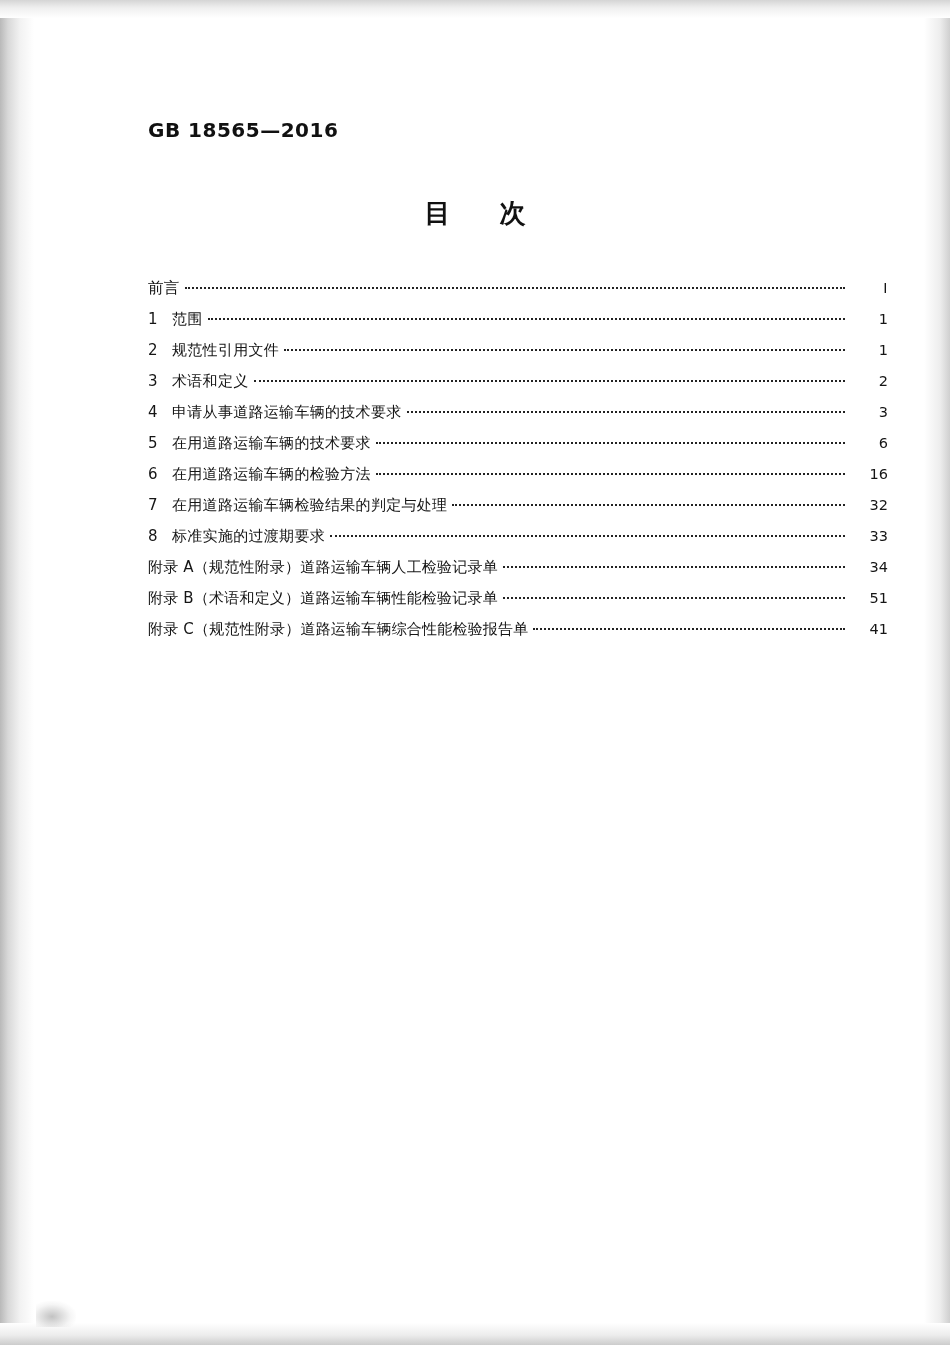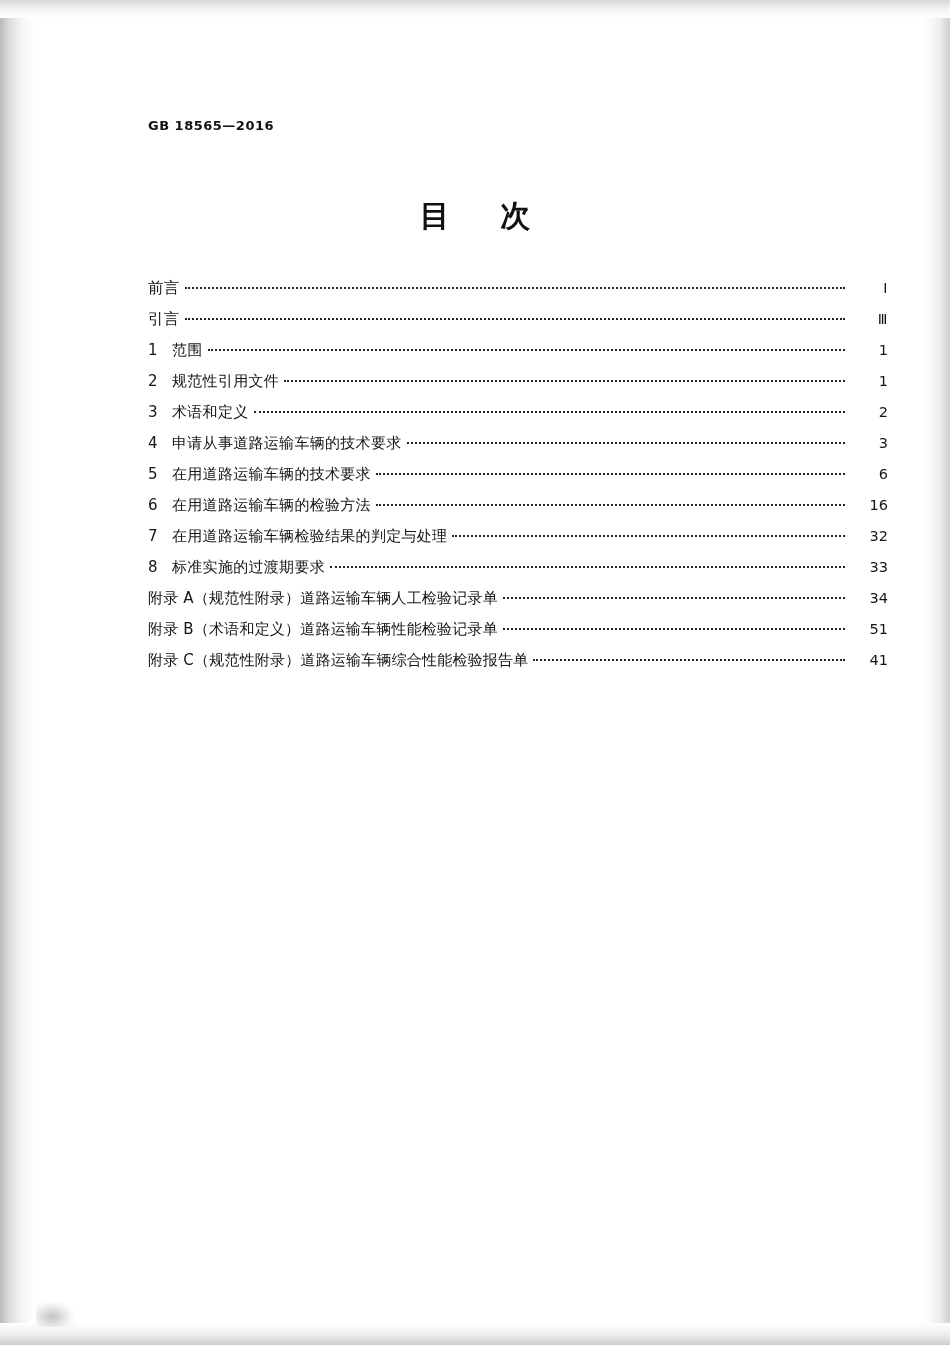"GB 18565—2016" .std-number { font-size: 13px -> 20px }
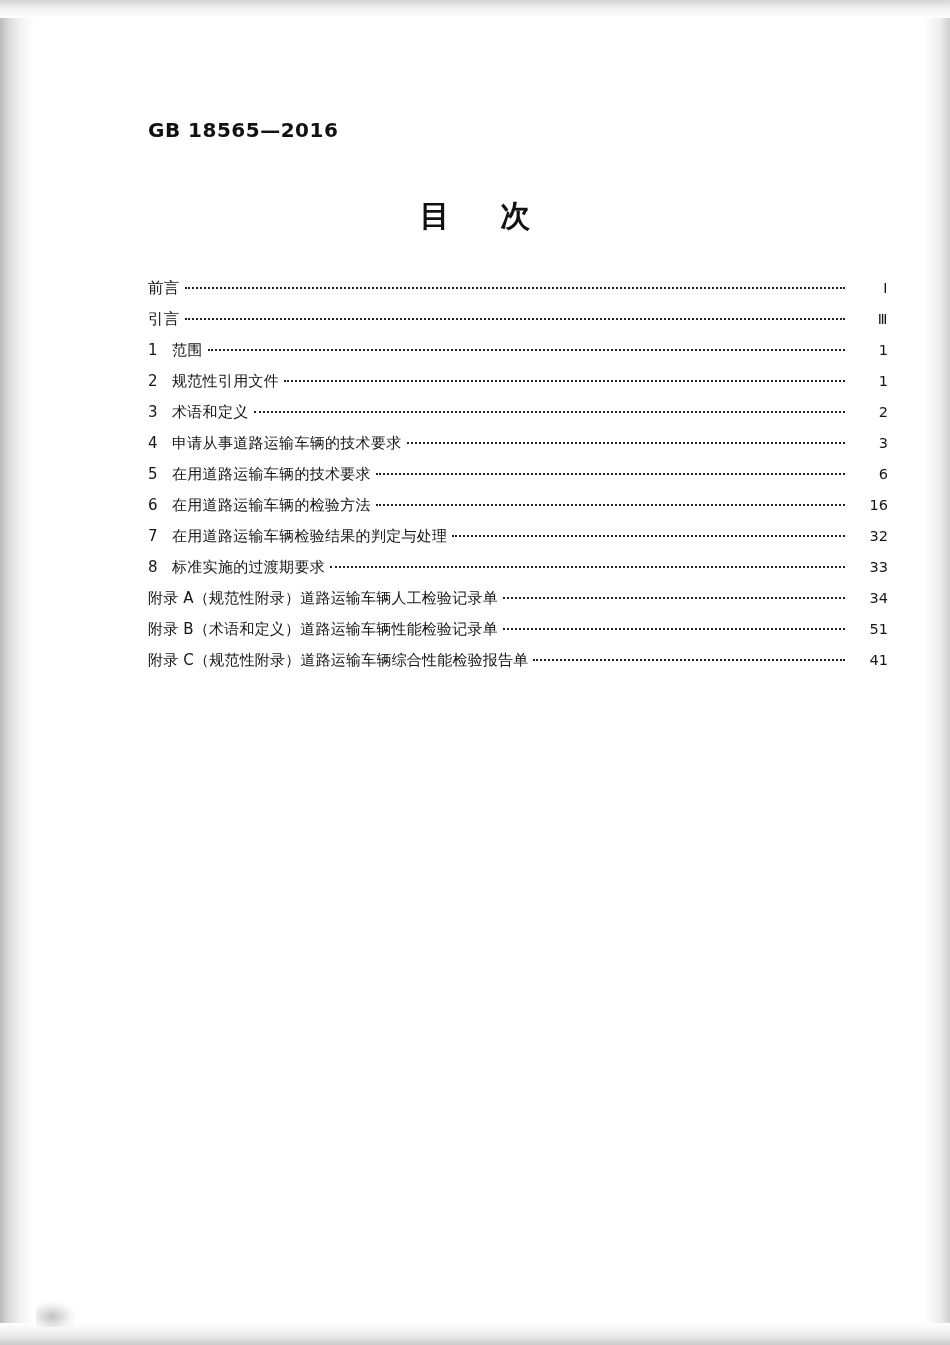"目 次" .toc-title { font-size: 30px -> 26px }
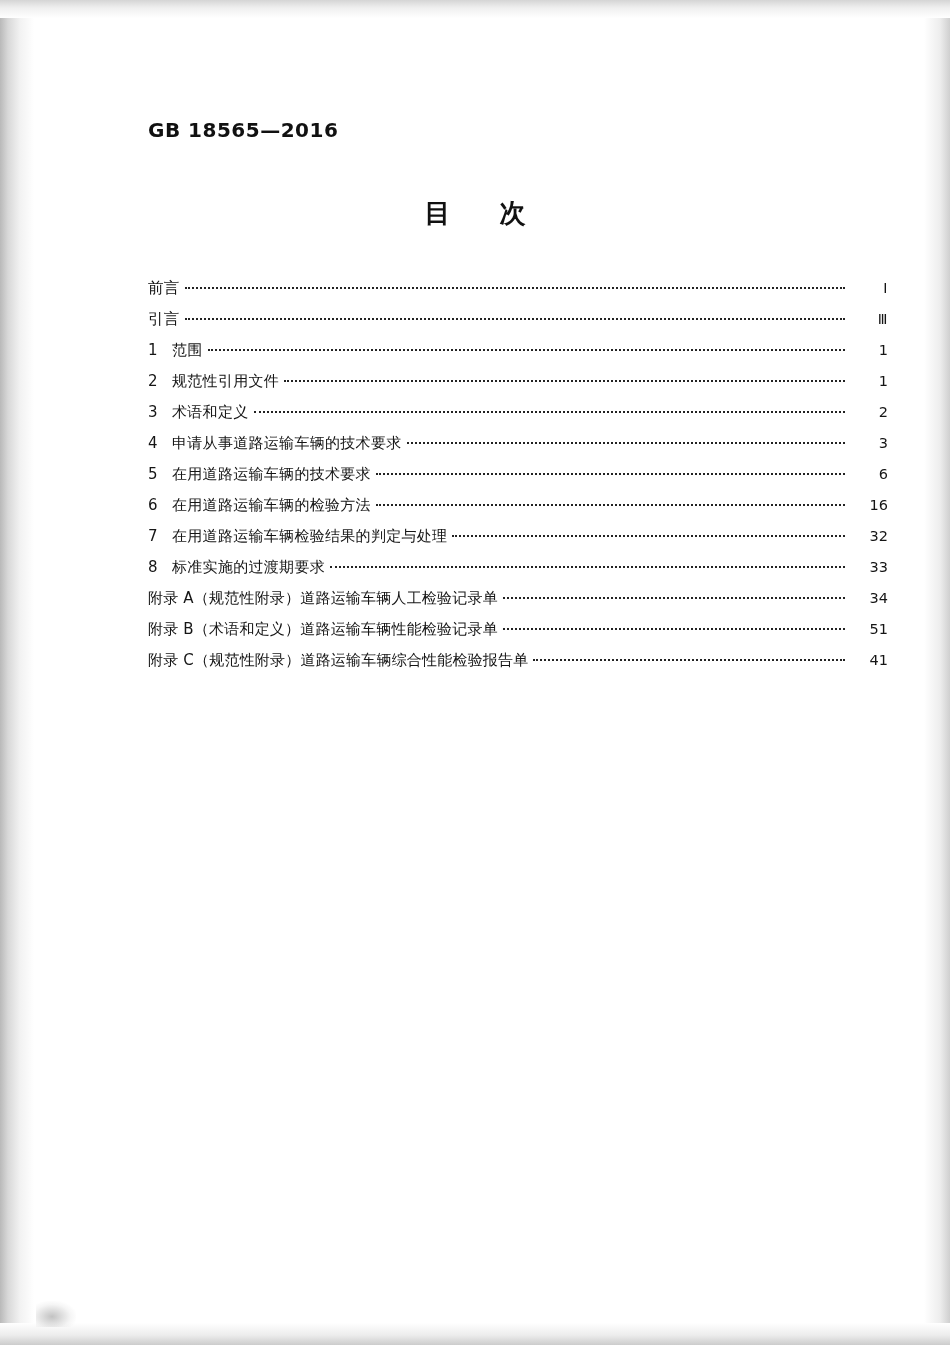"引言" div.toc-row { html: <div> <span>引言</span> <span></span> <span>Ⅲ</span> </div> -> none }
